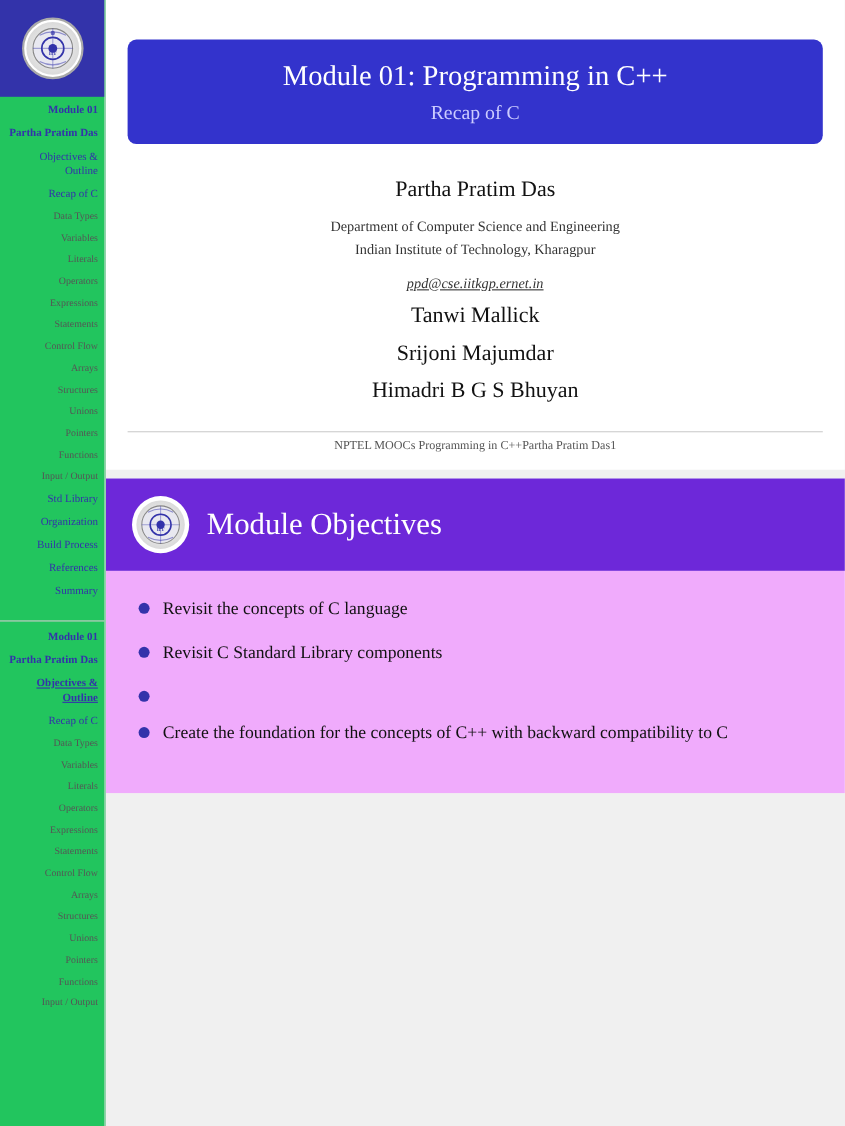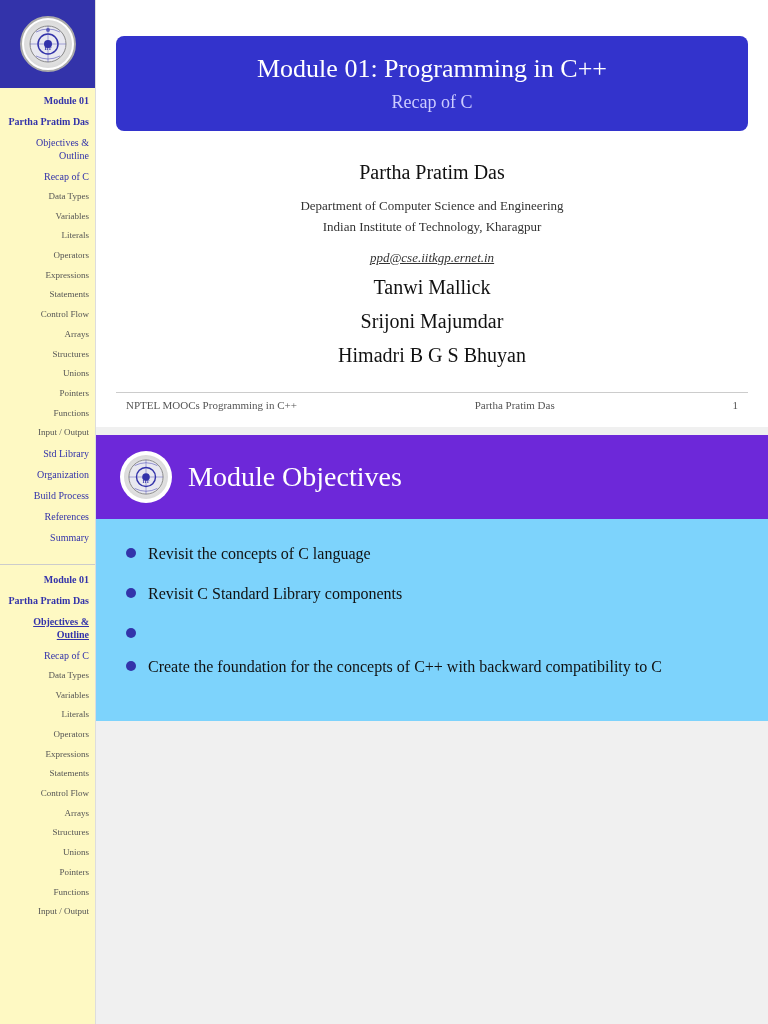"Module 01" .sidebar { background: #fef9c3 -> #22c55e }
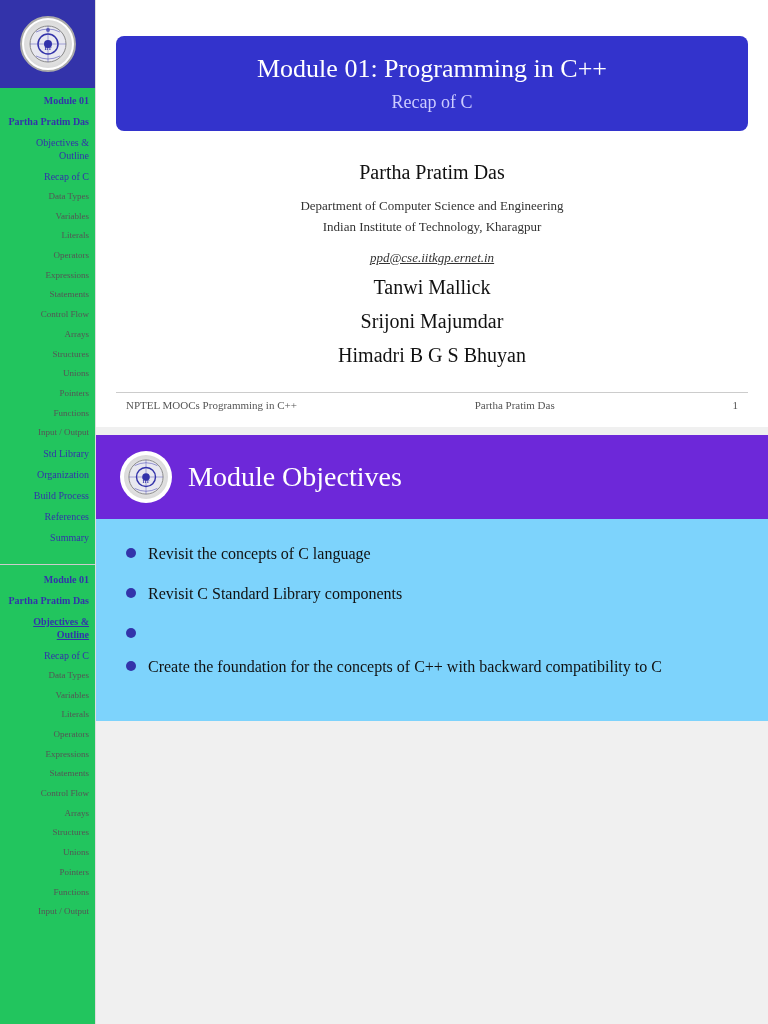"NPTEL MOOCs Programming in C++" .slide-footer { justify-content: space-between -> center }
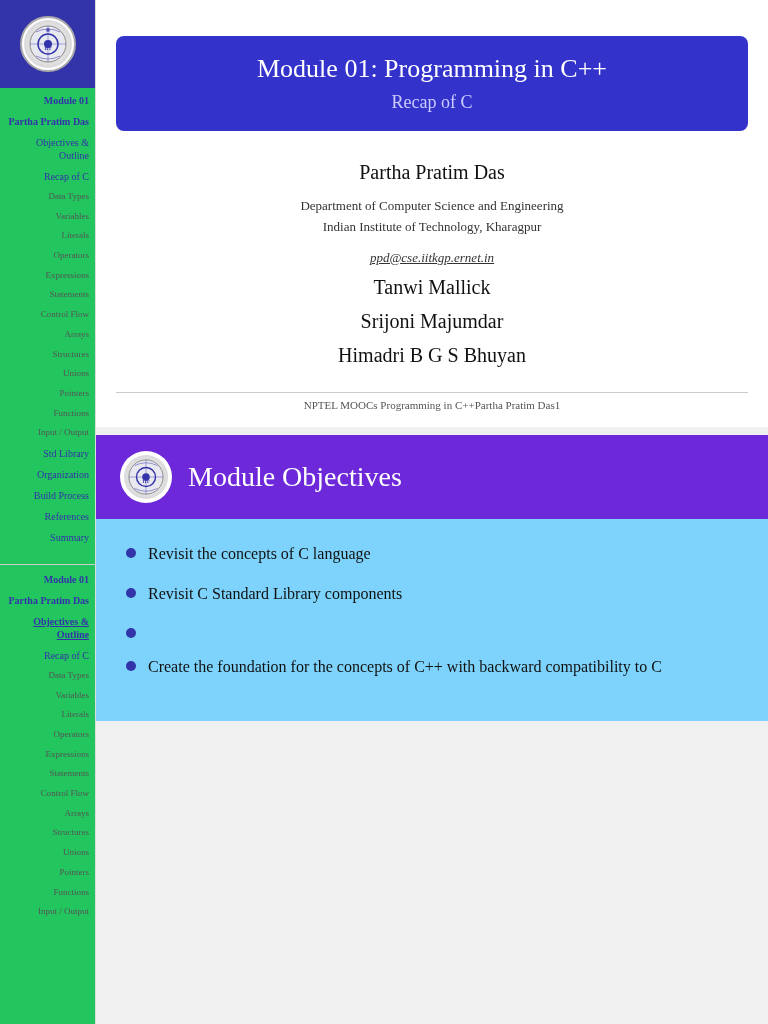"Revisit the concepts of C" .objectives-body { background: #7dd3fc -> #f0abfc }
